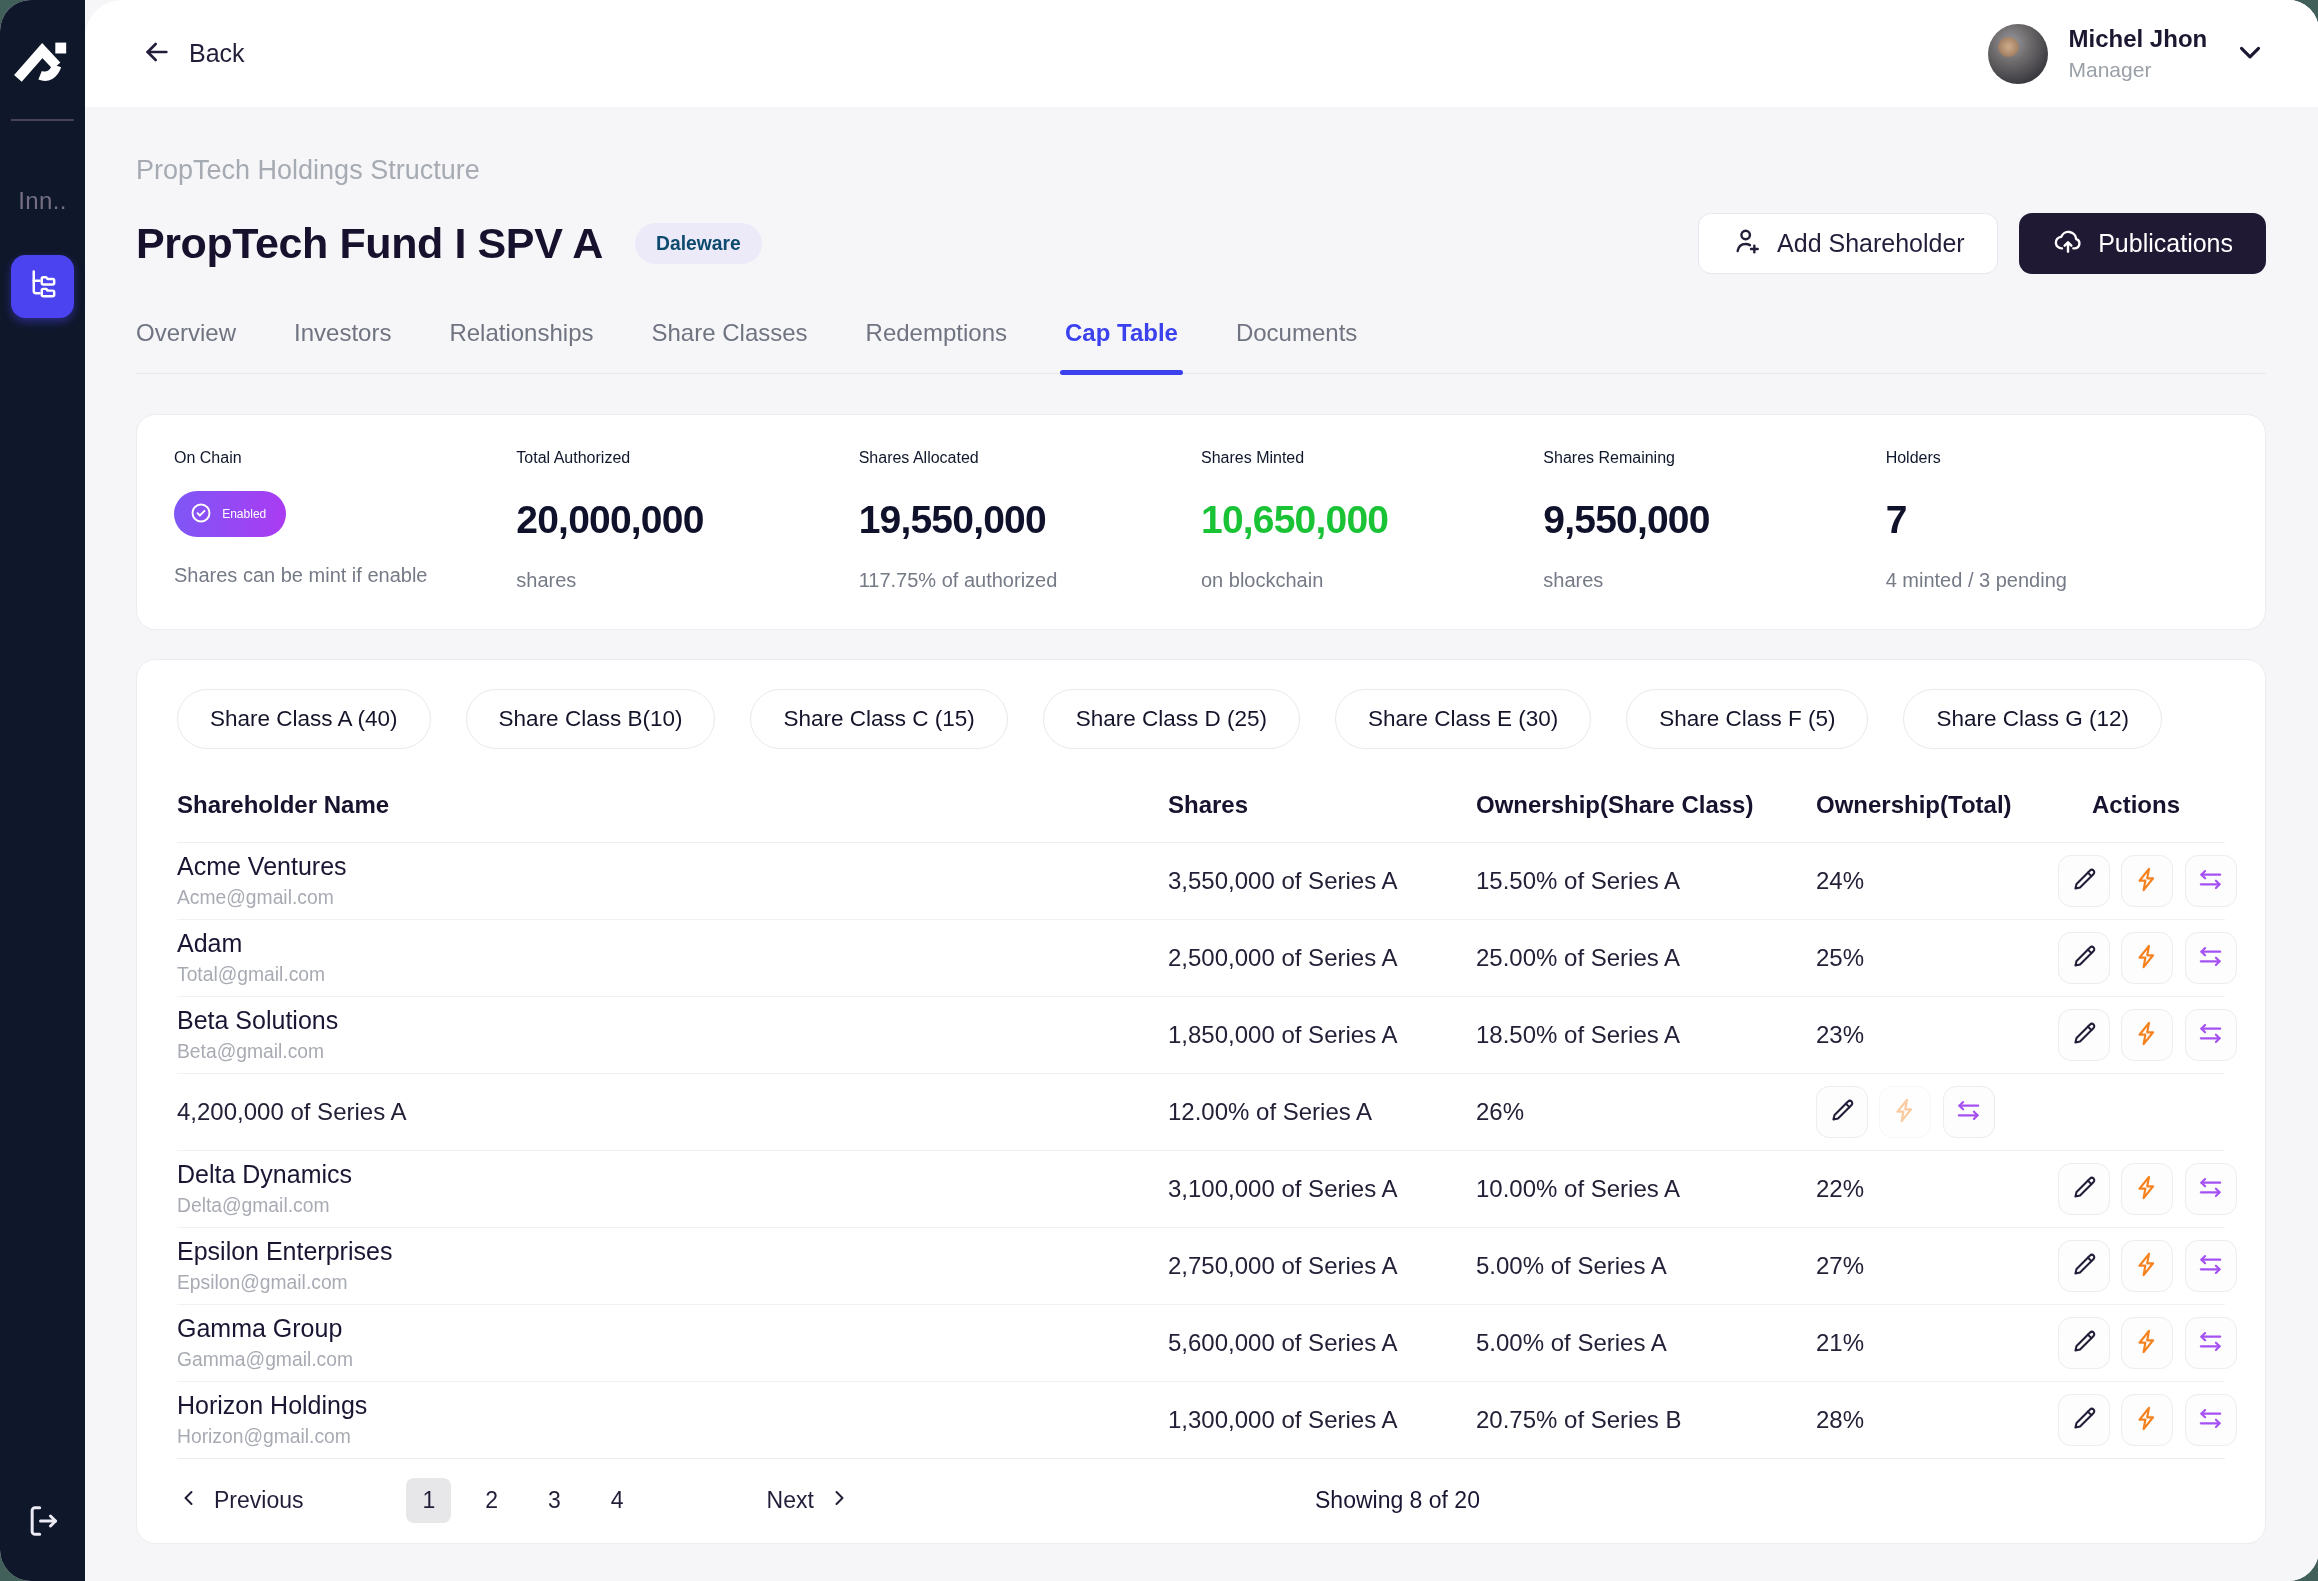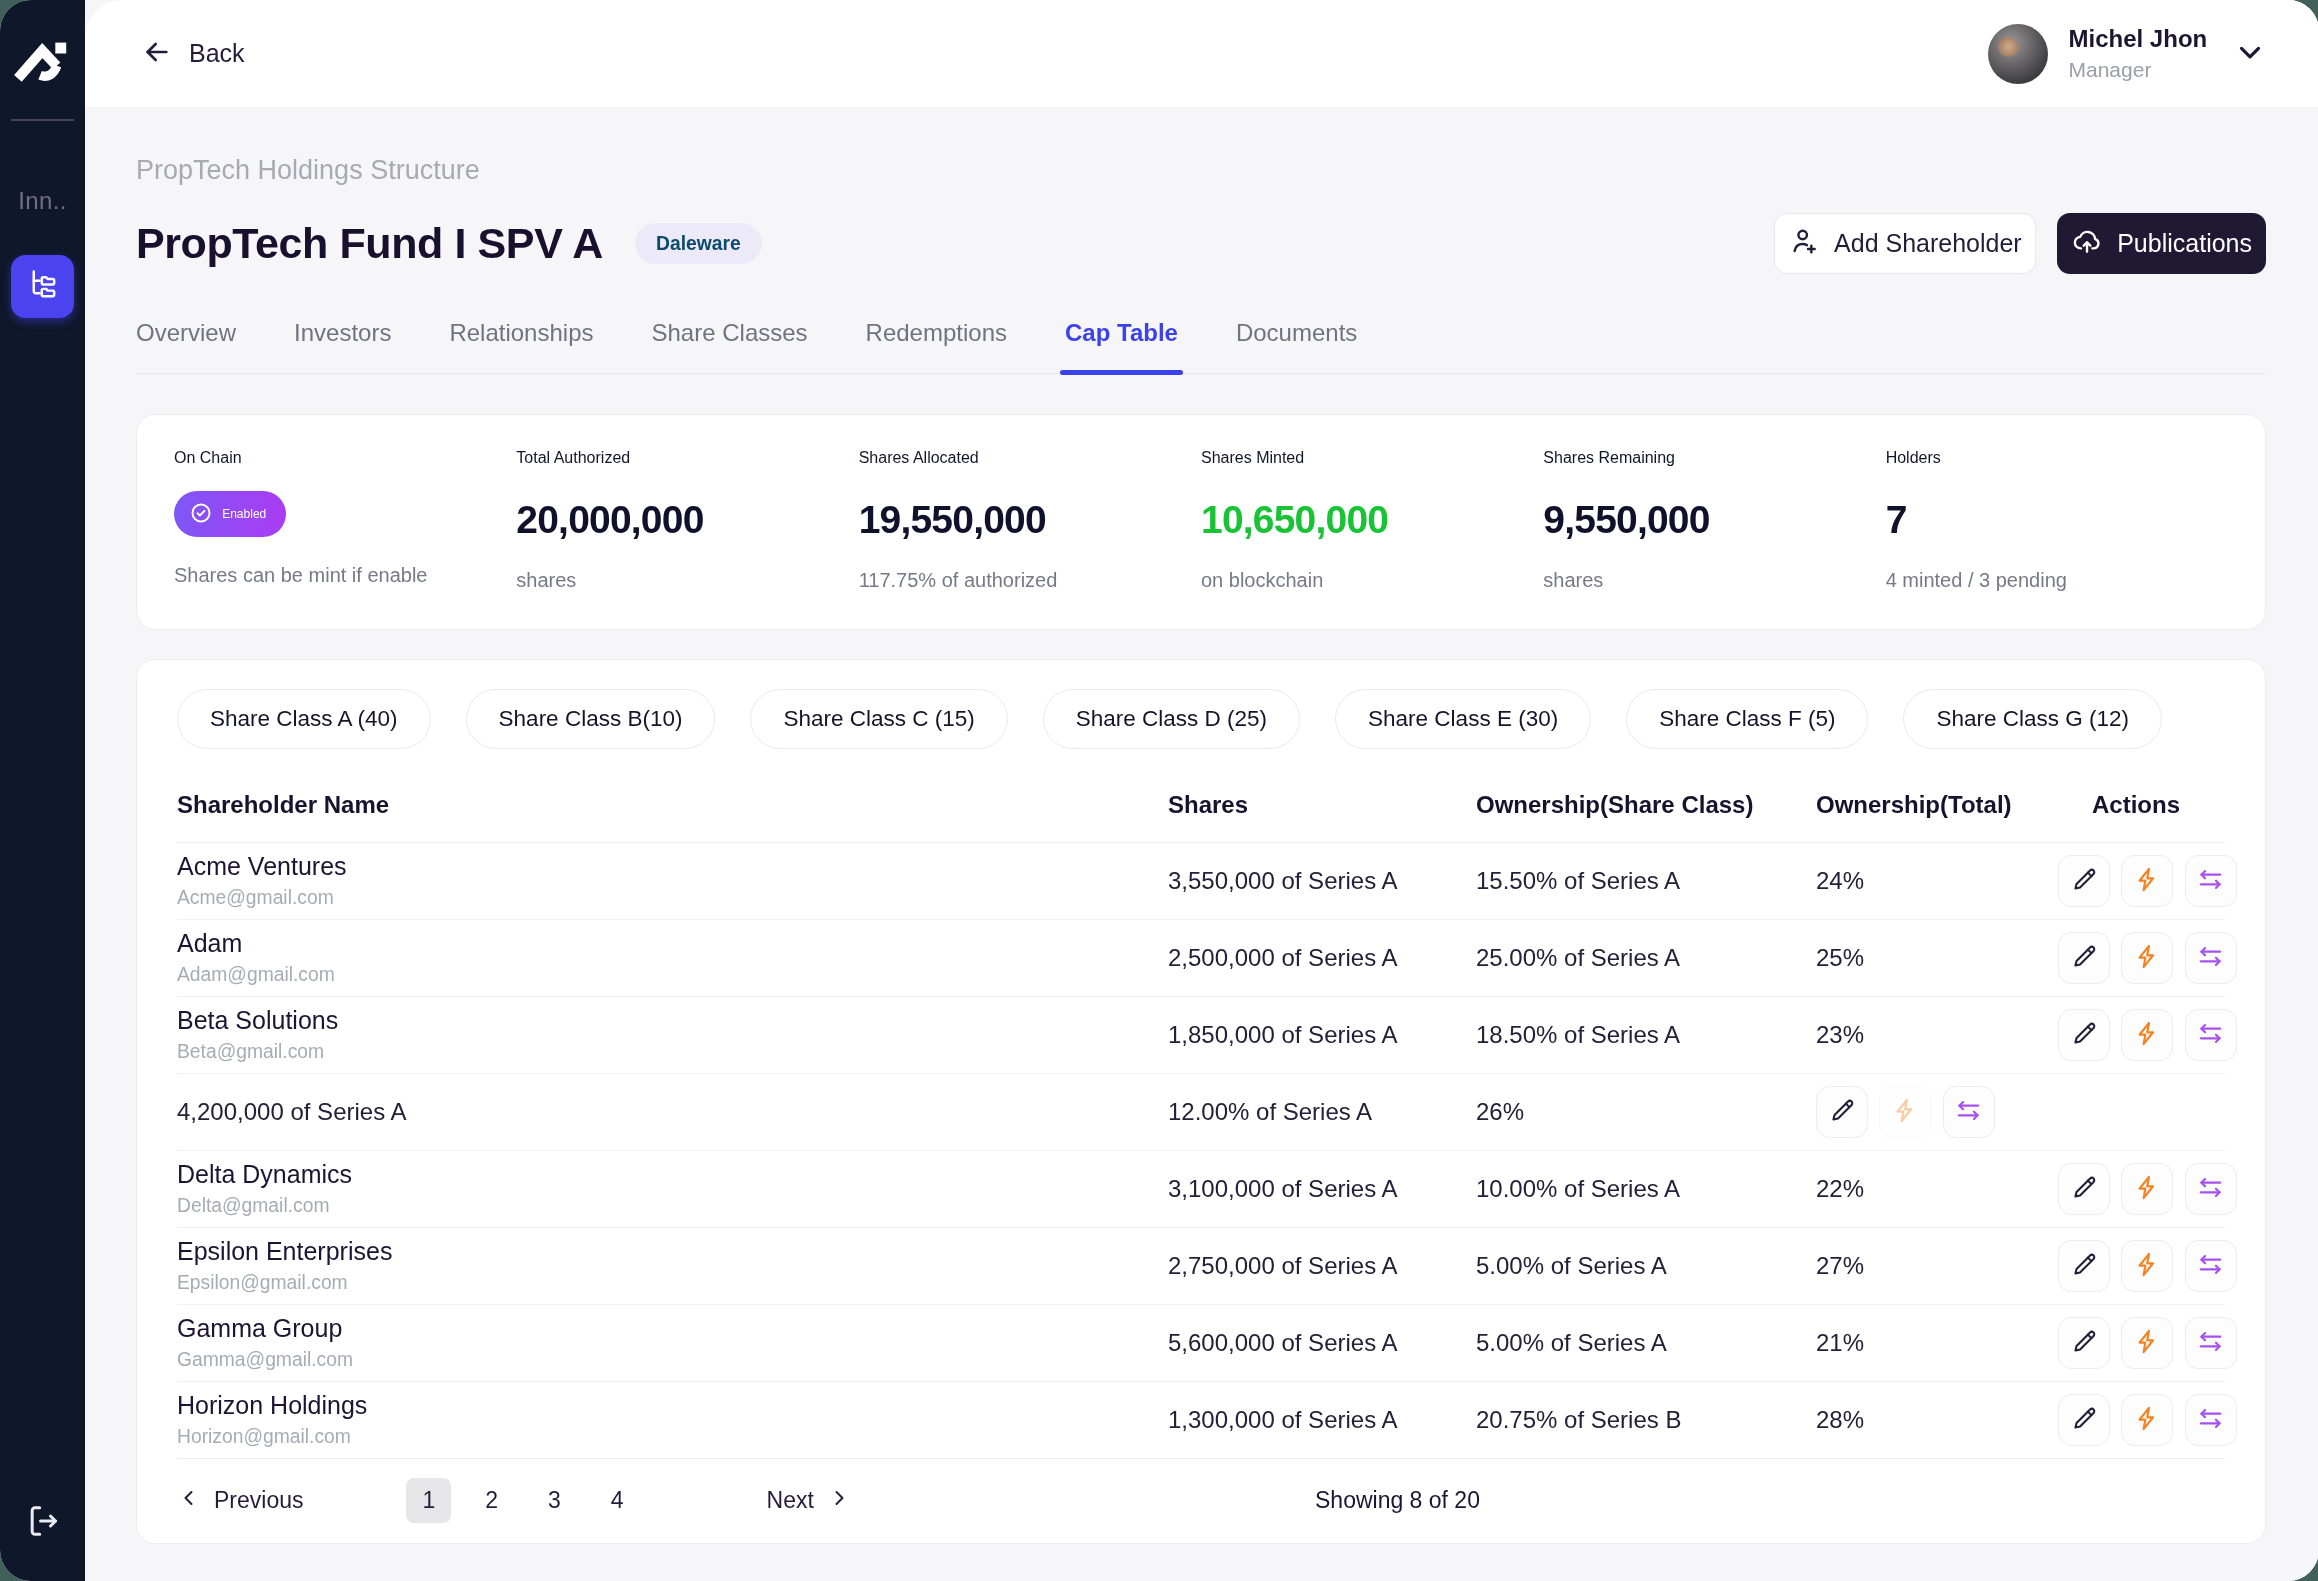"Add Shareholder" .btn { padding: 0 13px -> 0 32px }
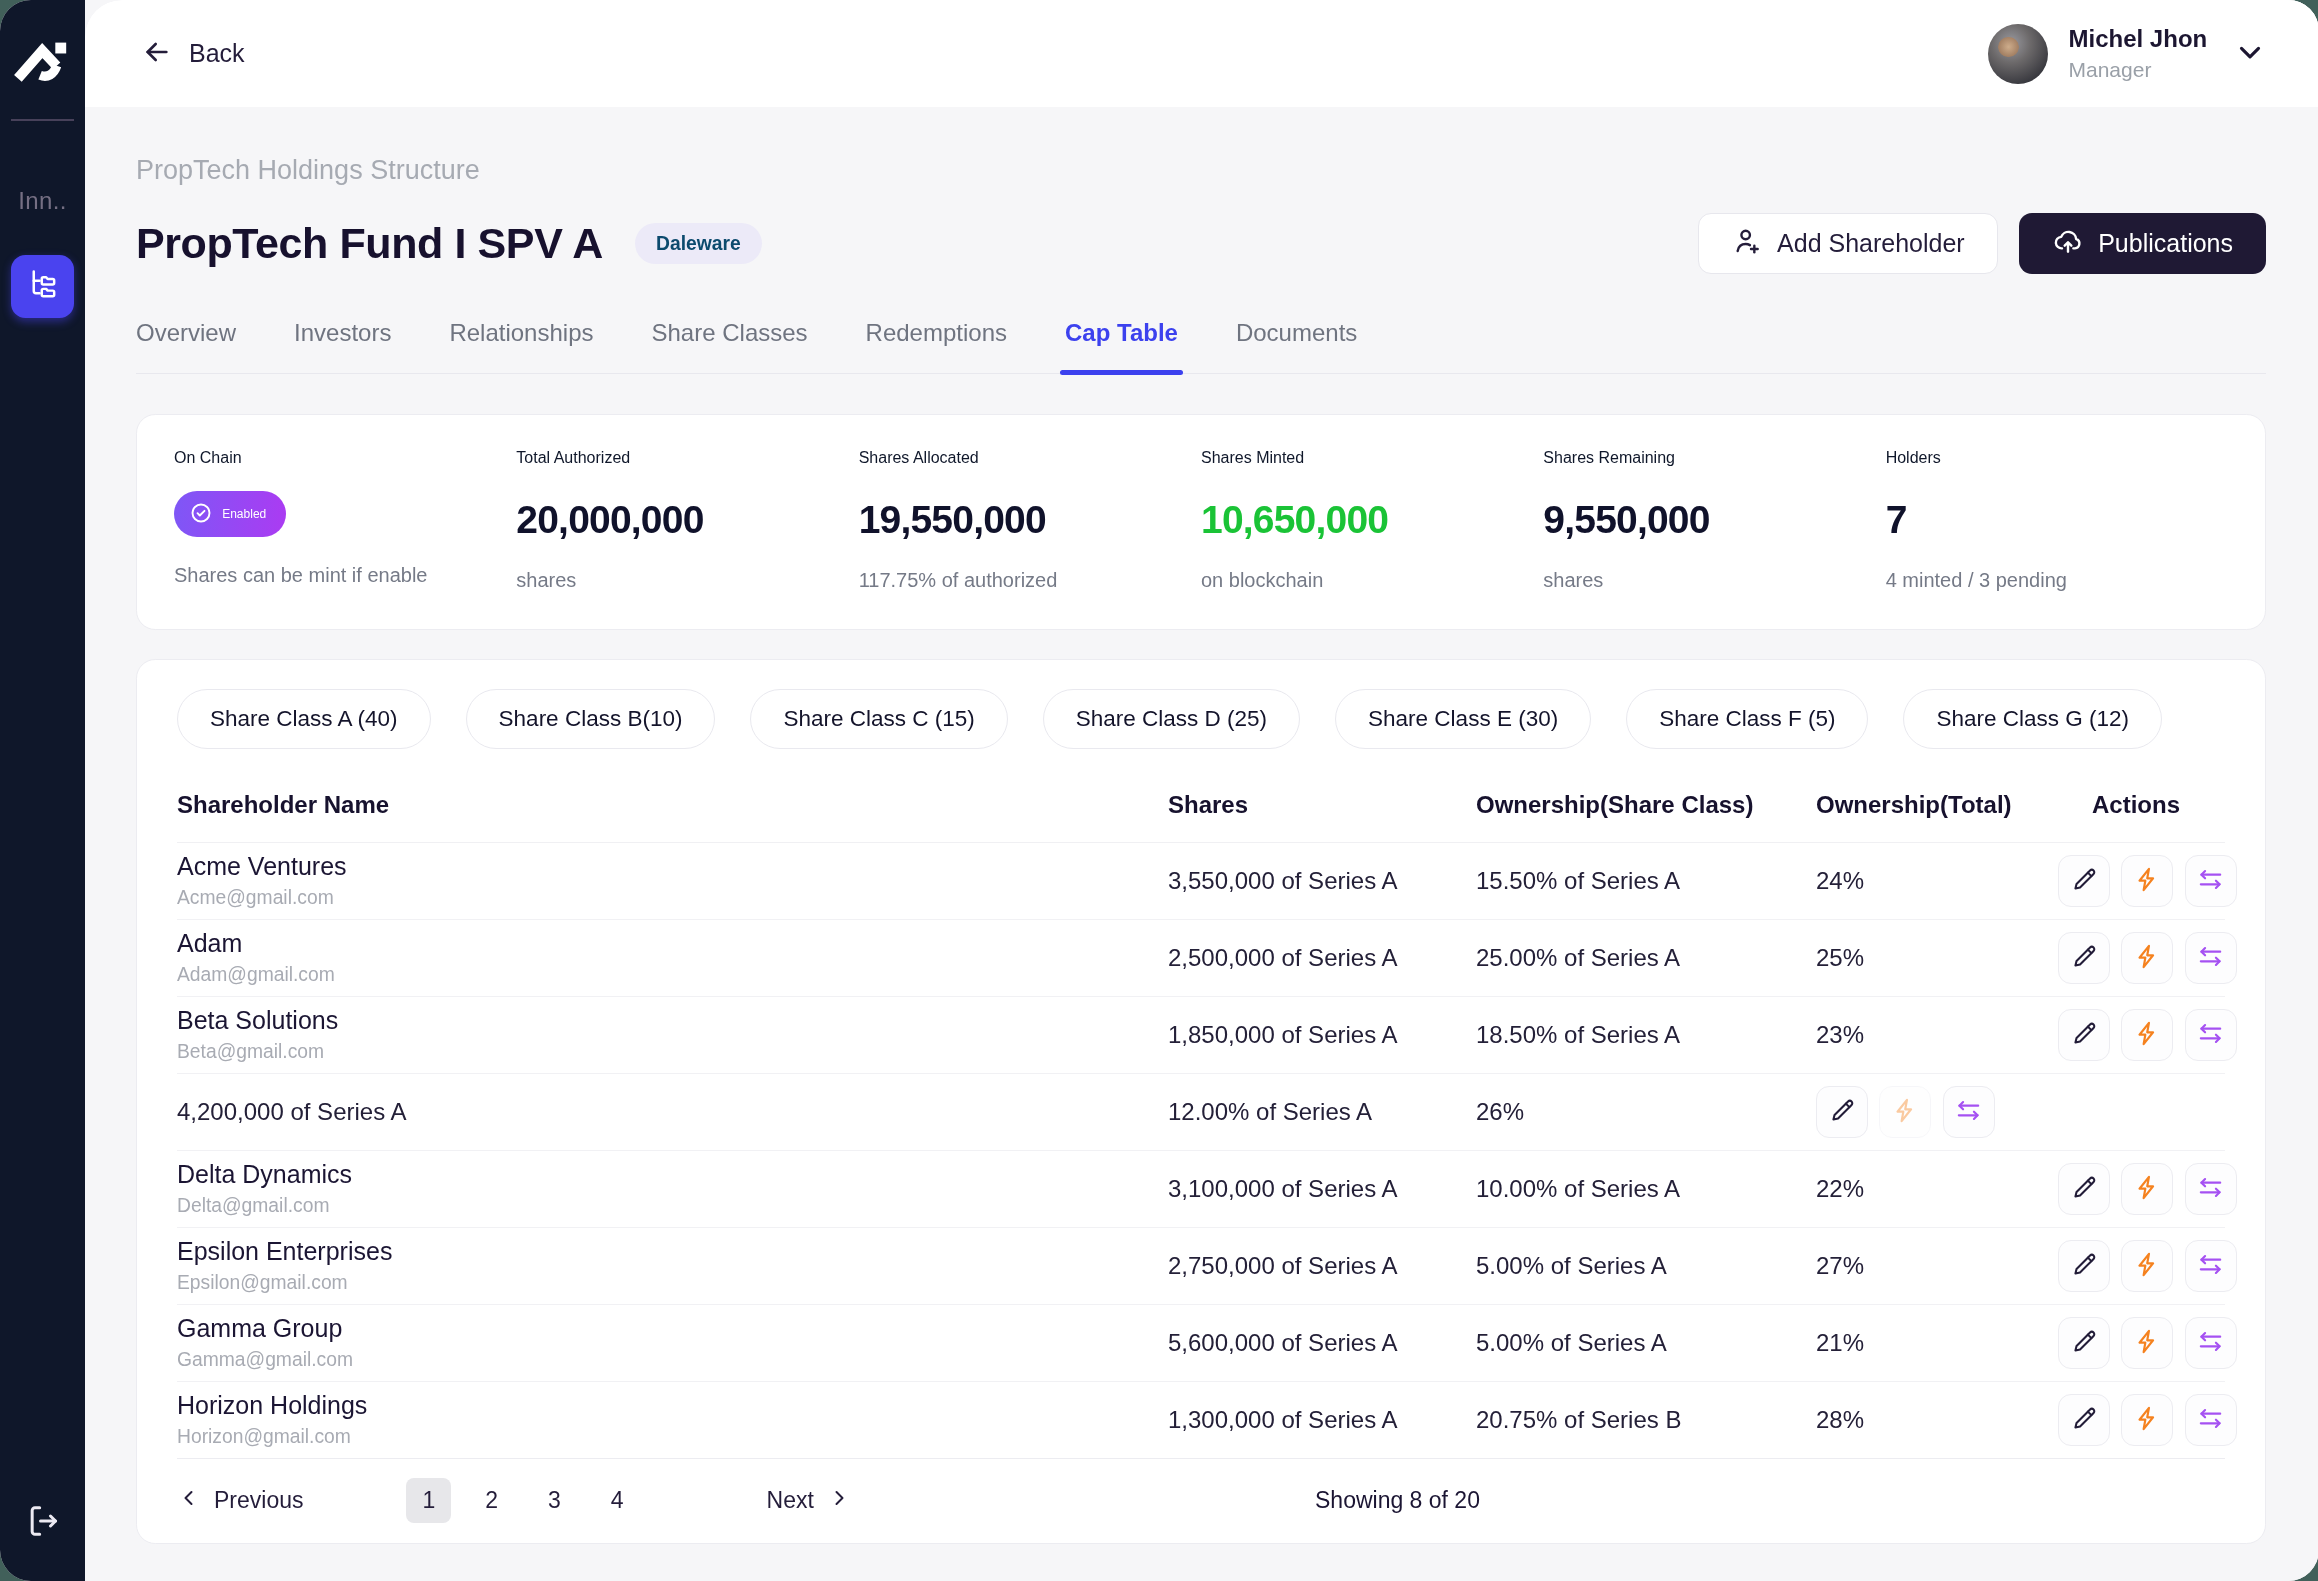"Adam@gmail.com" div.em { text: Adam@gmail.com -> Total@gmail.com }
